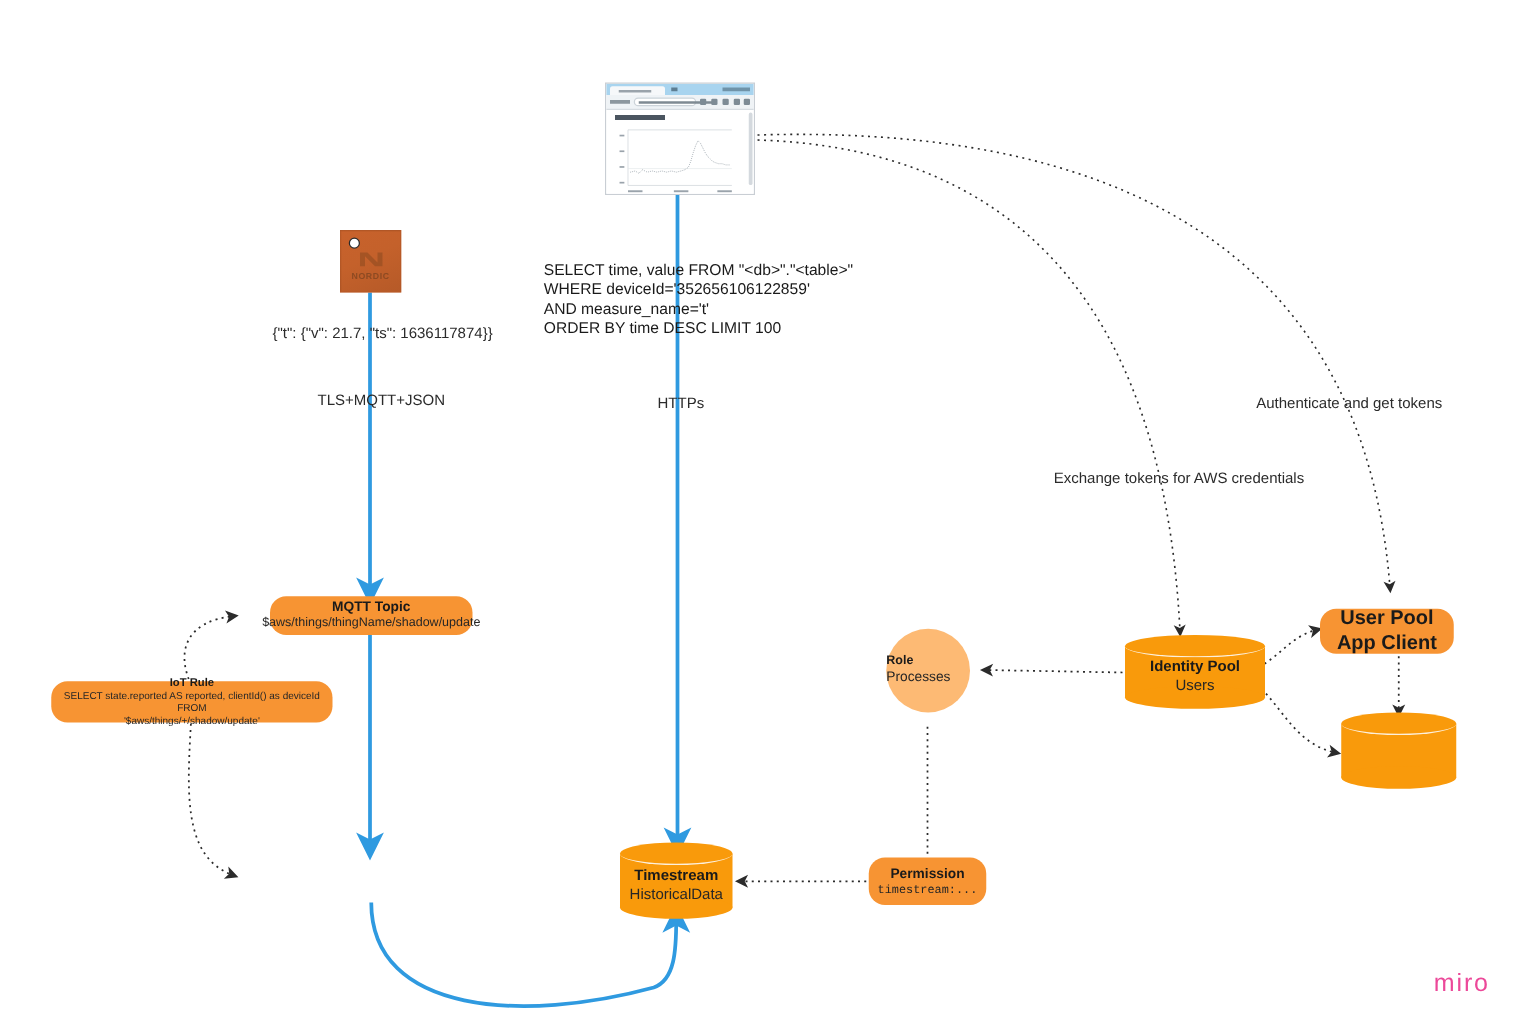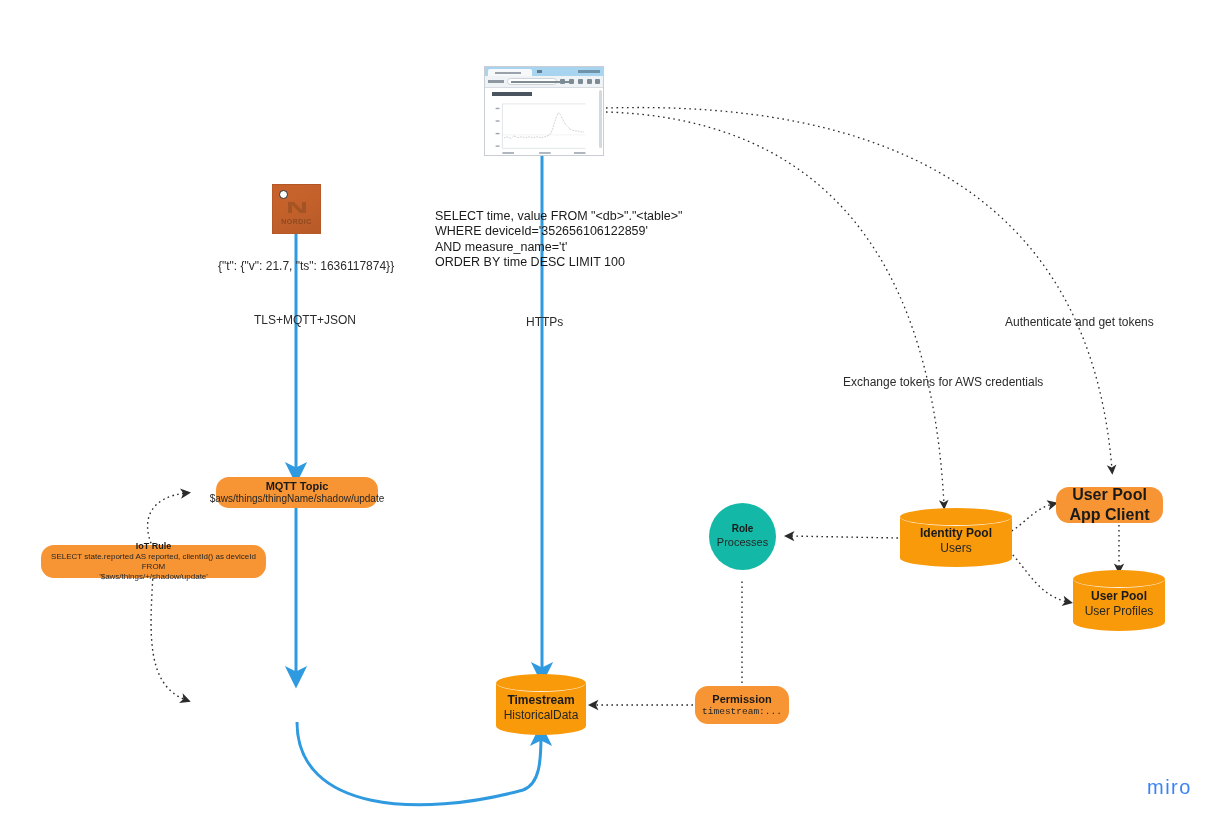"Role" .circ { align-items: center -> none; background: #14b8a6 -> #fdba74 }
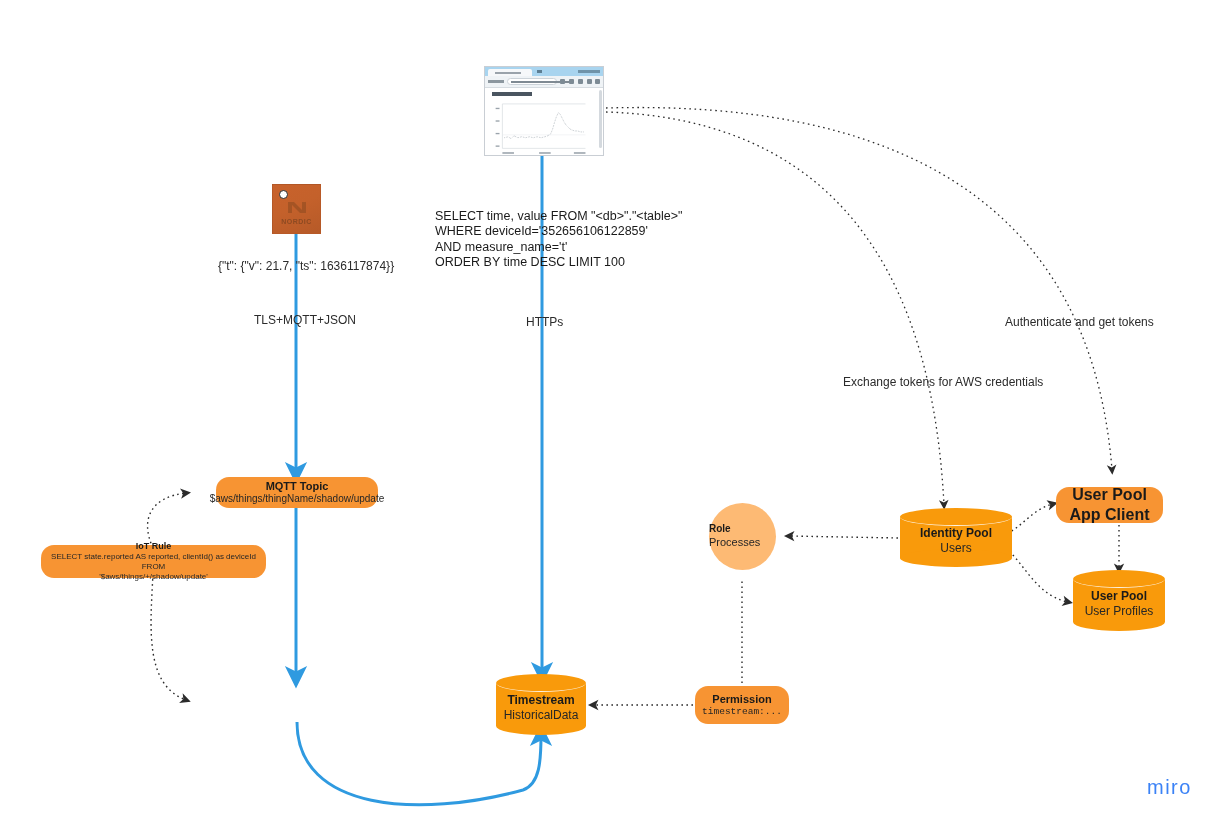"User Pool" div.cyl-label { html: <div> <div>User Pool</div> <div>User Profiles</div> </div> -> none }
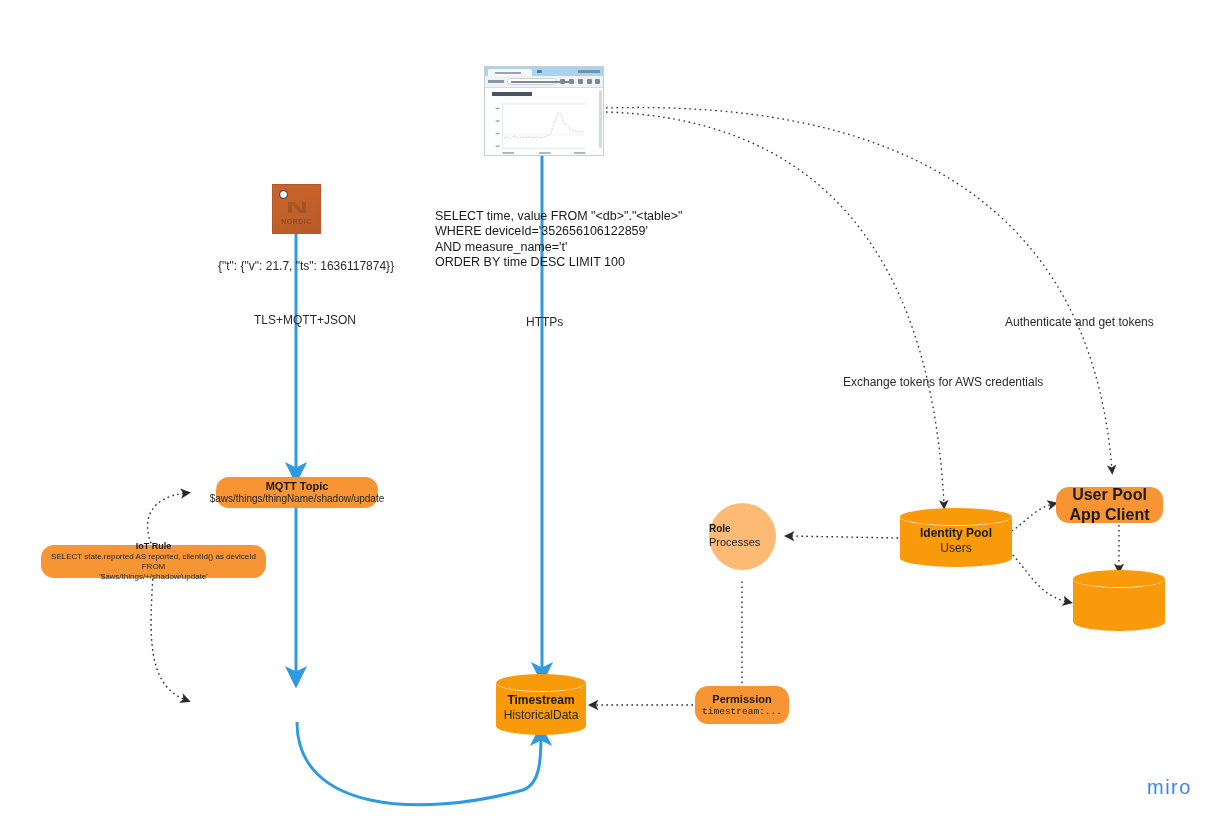"miro" .watermark { color: #3b82f6 -> #ec4899 }
